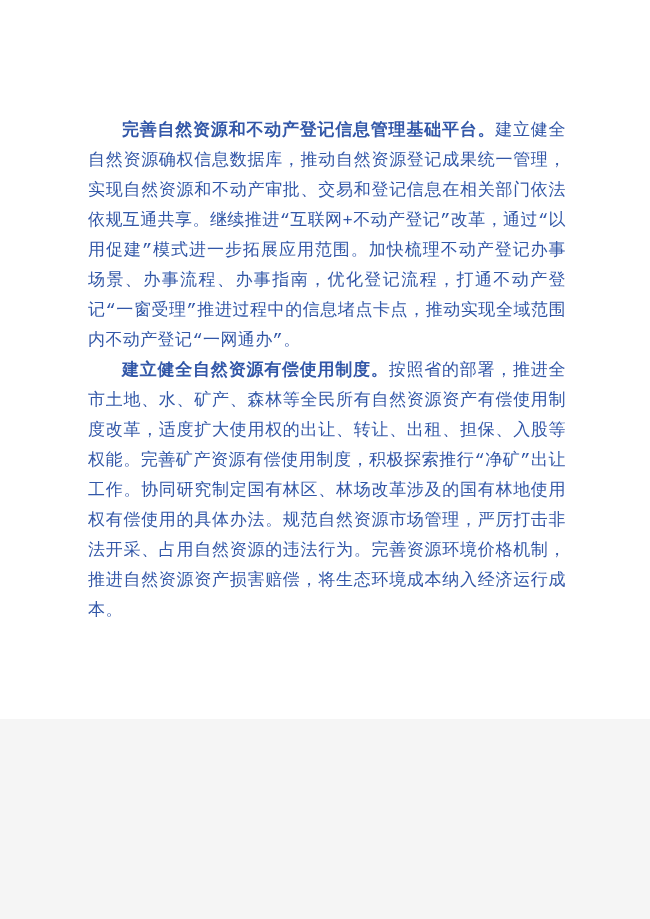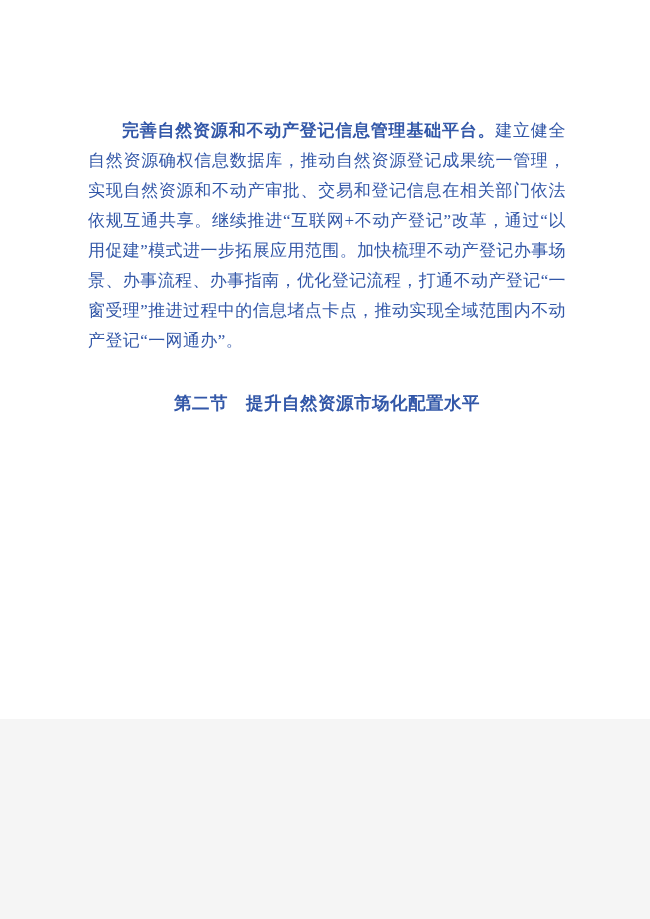"完善自然资源和不动产登记信息管理基础平台。建立健全自然资源确权信息数据库，推动自" .page { font-family: Liberation Serif, serif -> Liberation Mono, monospace }
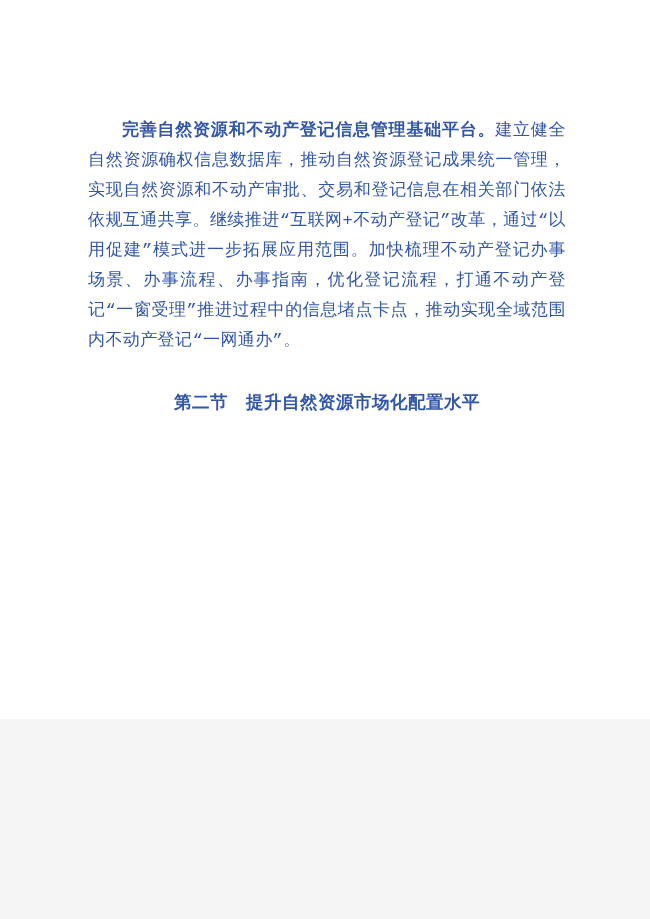"建立健全自然资源有偿使用制度。按照省的部署，推进全市土地、水、矿产、森林等全民所" p.para { html: none -> <p> <span>建立健全自然资源有偿使用制度。</span><span>按照省的部署，推进全市土地、水、矿产、森林等全民所有自然资源资产有偿使用制度改革，适度扩大使用权的出让、转让、出租、担保、入股等权能。完善矿产资源有偿使用制度，积极探索推行“净矿”出让工作。协同研究制定国有林区、林场改革涉及的国有林地使用权有偿使用的具体办法。规范自然资源市场管理，严厉打击非法开采、占用自然资源的违法行为。完善资源环境价格机制，推进自然资源资产损害赔偿，将生态环境成本纳入经济运行成本。</span> </p> }
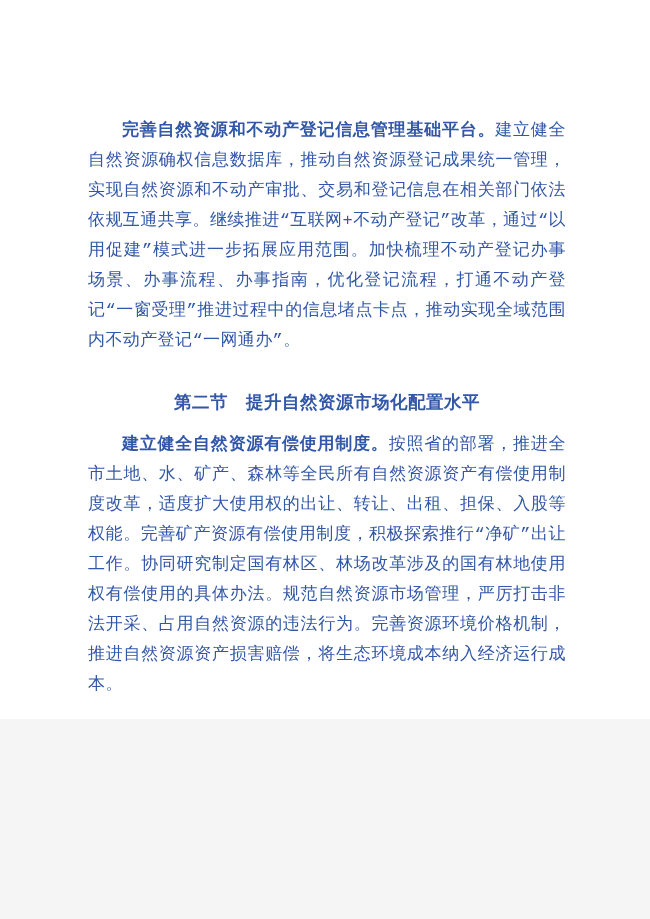"第二节 提升自然资源市场化配置水平" p.heading { html: <p>第二节 提升自然资源市场化配置水平</p> -> none }
